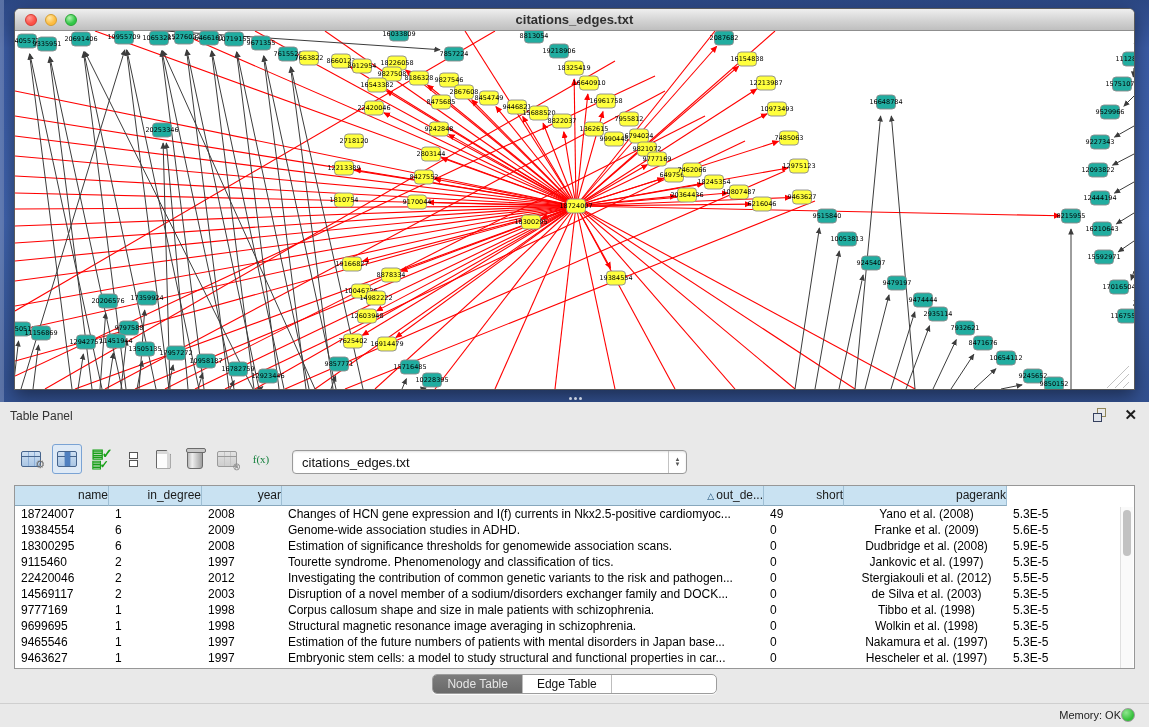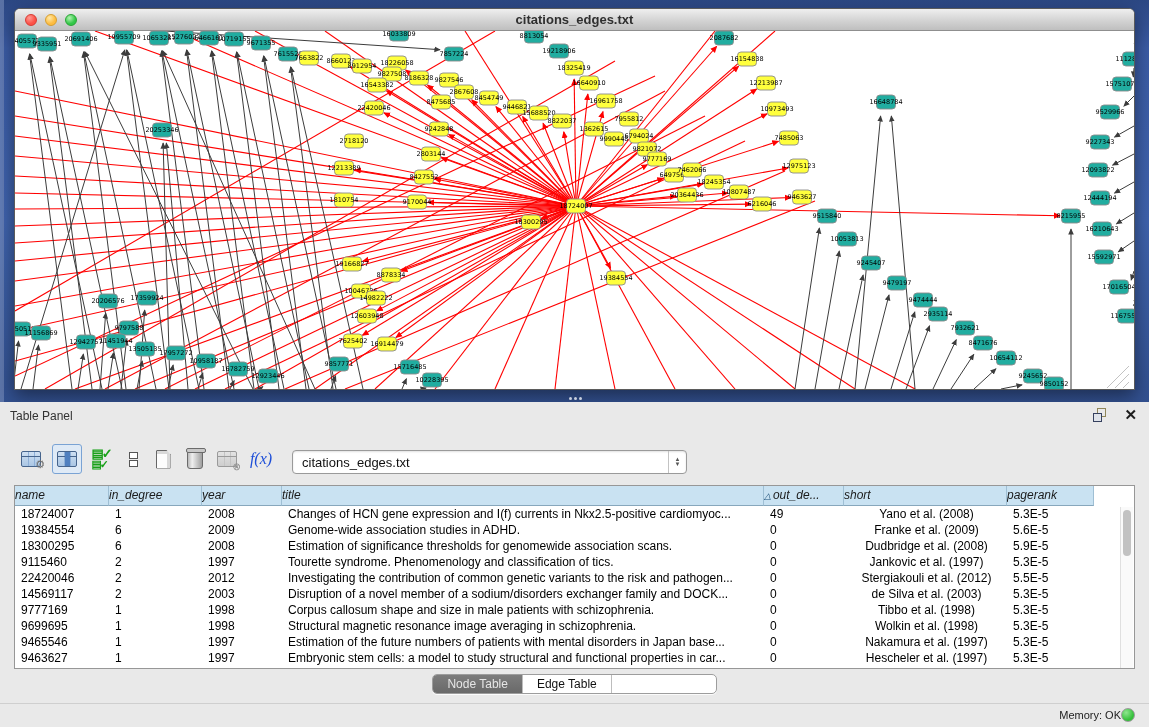"f(x)" .fx-ic { color: #1d4ed8 -> #15803d; font-size: 16px -> 11px; font-style: italic -> none }
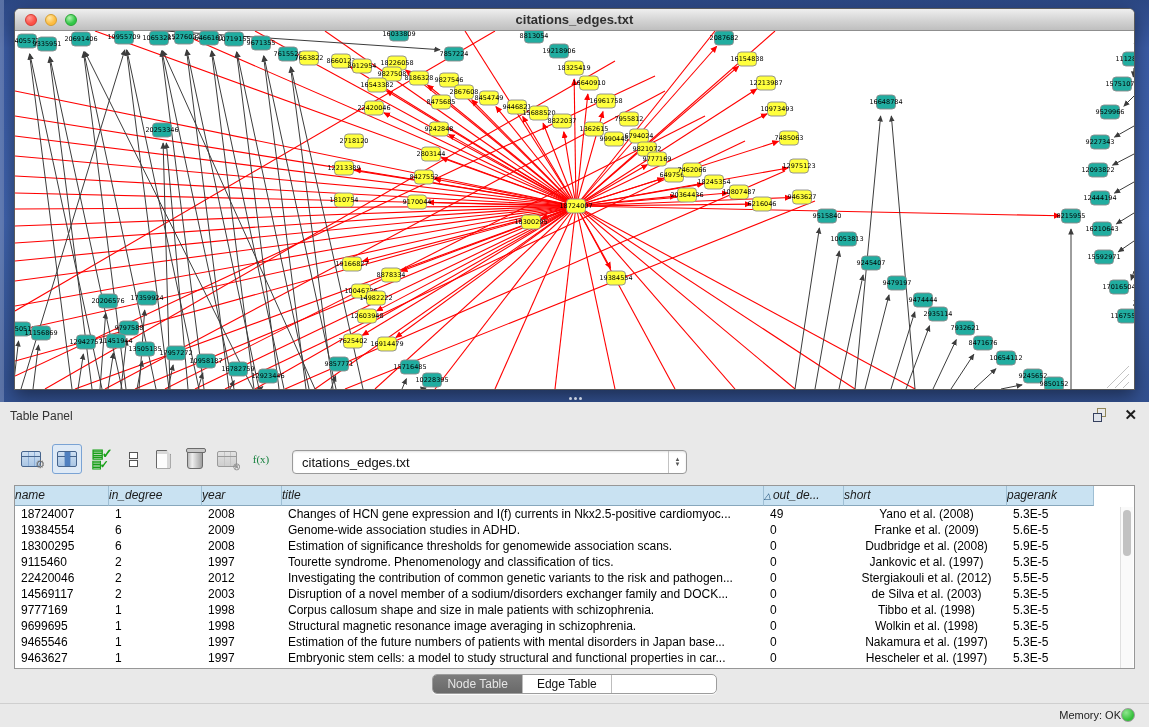"name" .hcell { font-style: italic -> none; text-align: left -> right }
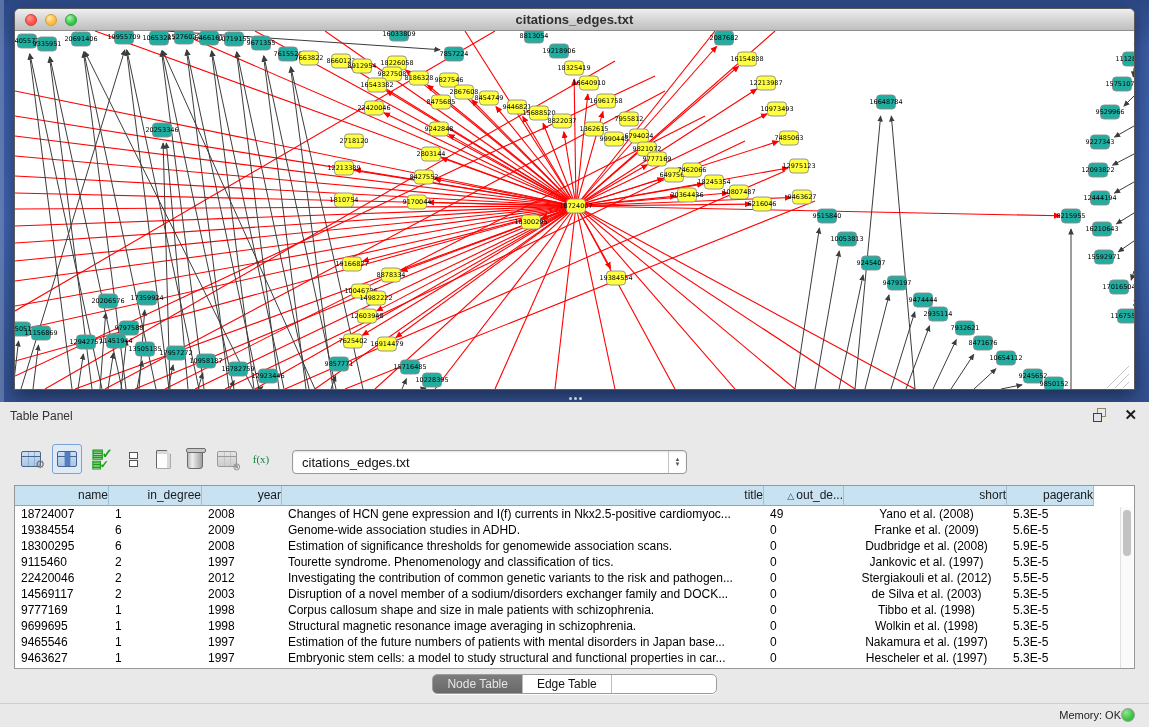"title" div.hcell { html: <div>title</div> -> none }
